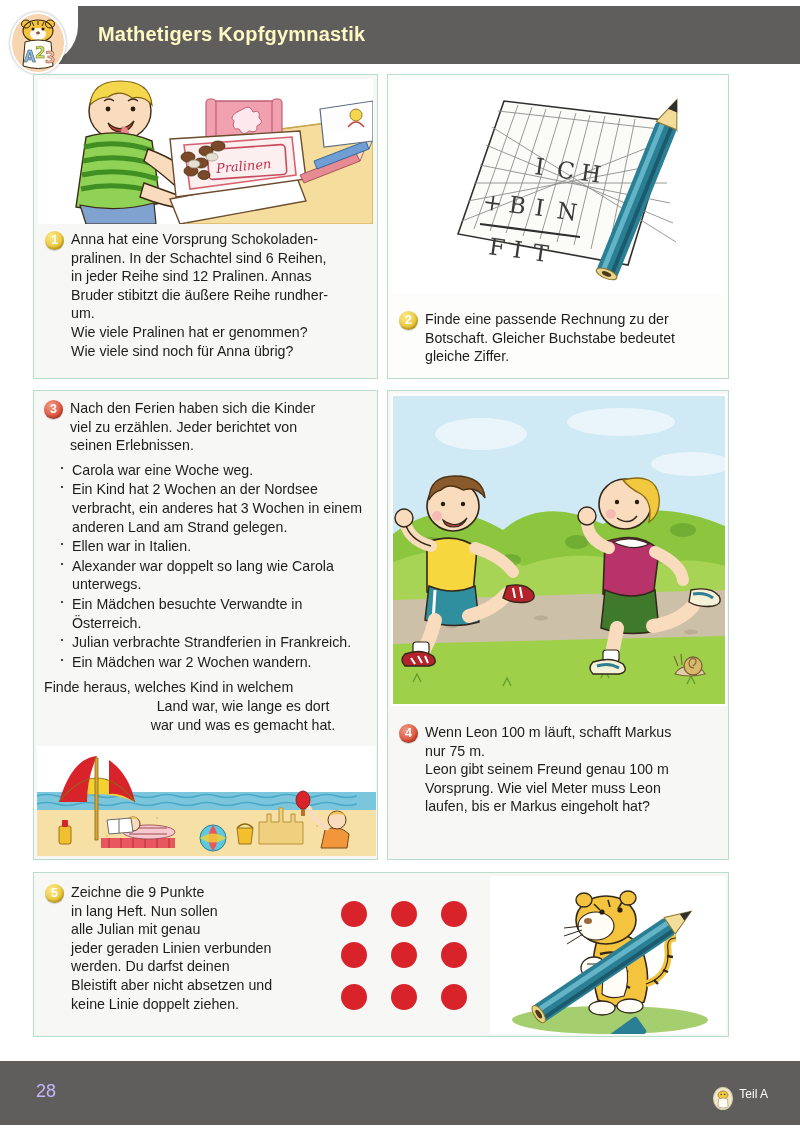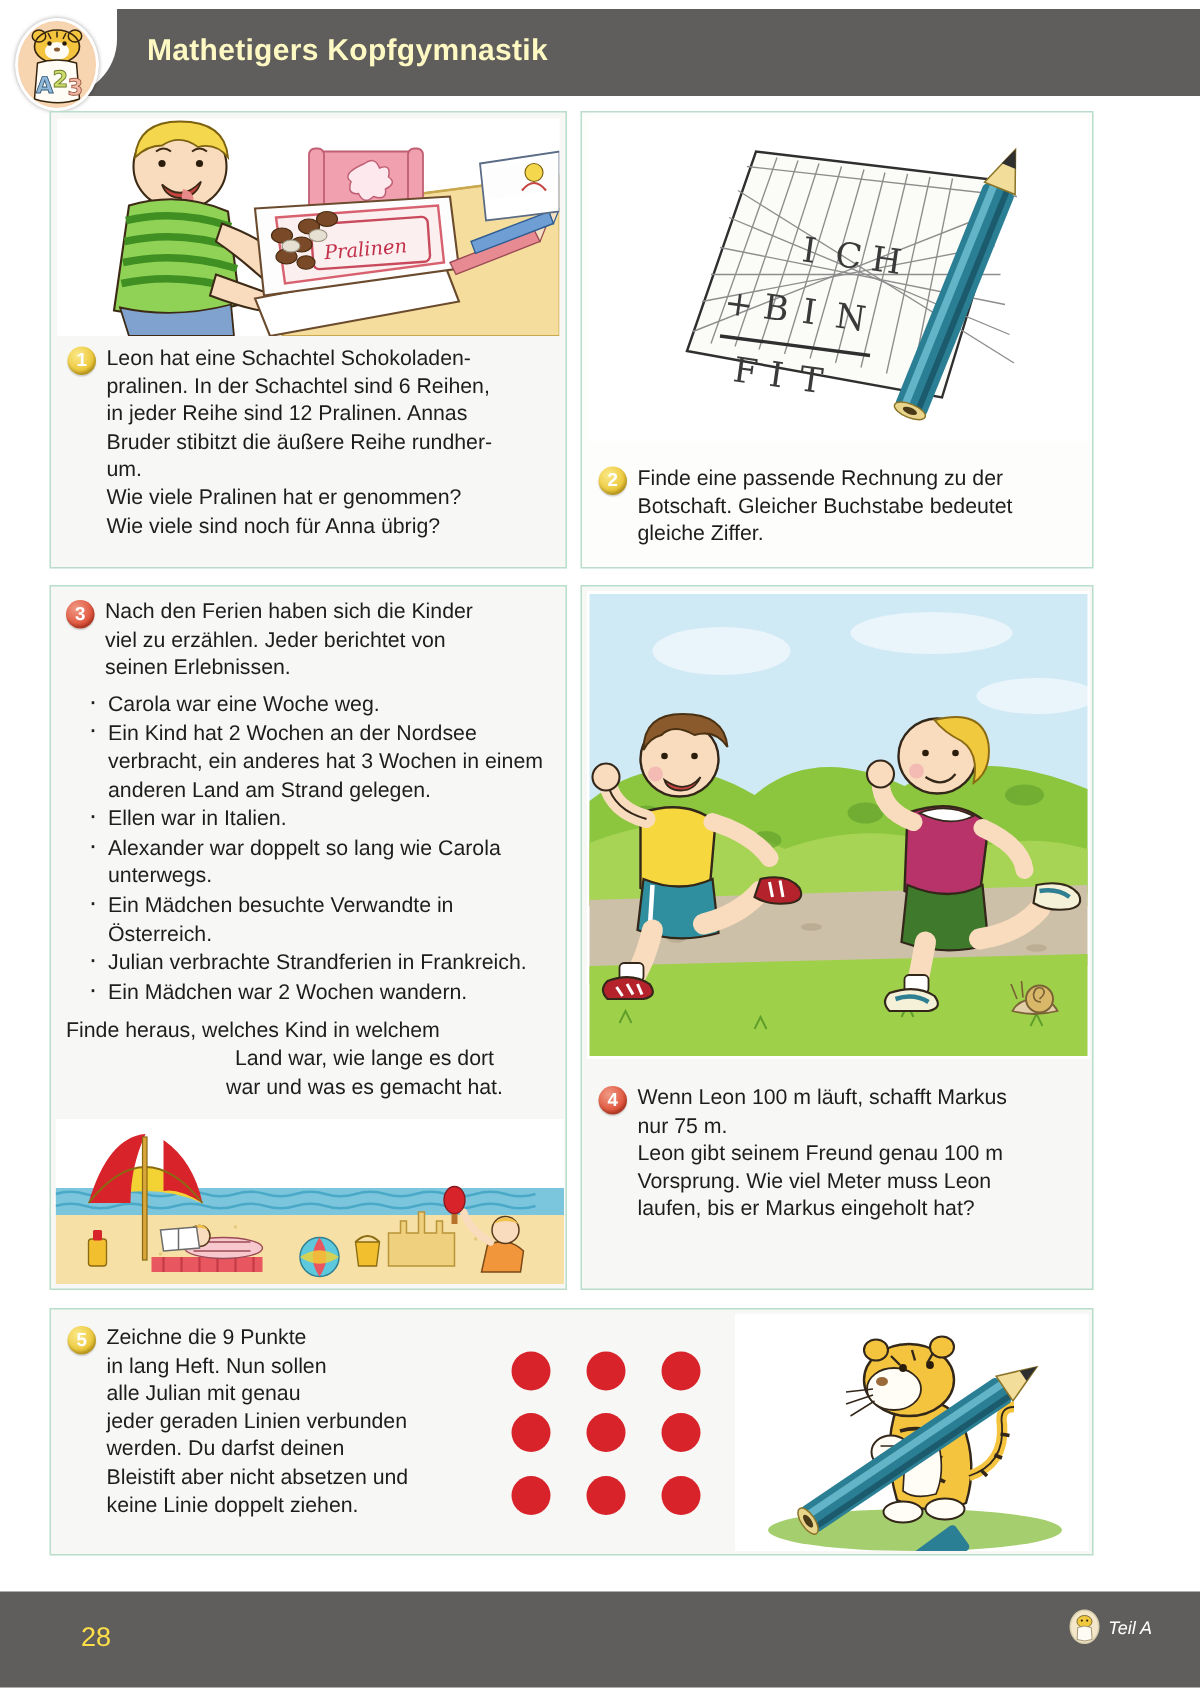"Leon hat eine Schachtel Schokoladen-" div { text: Leon hat eine Schachtel -> Anna hat eine Vorsprung }
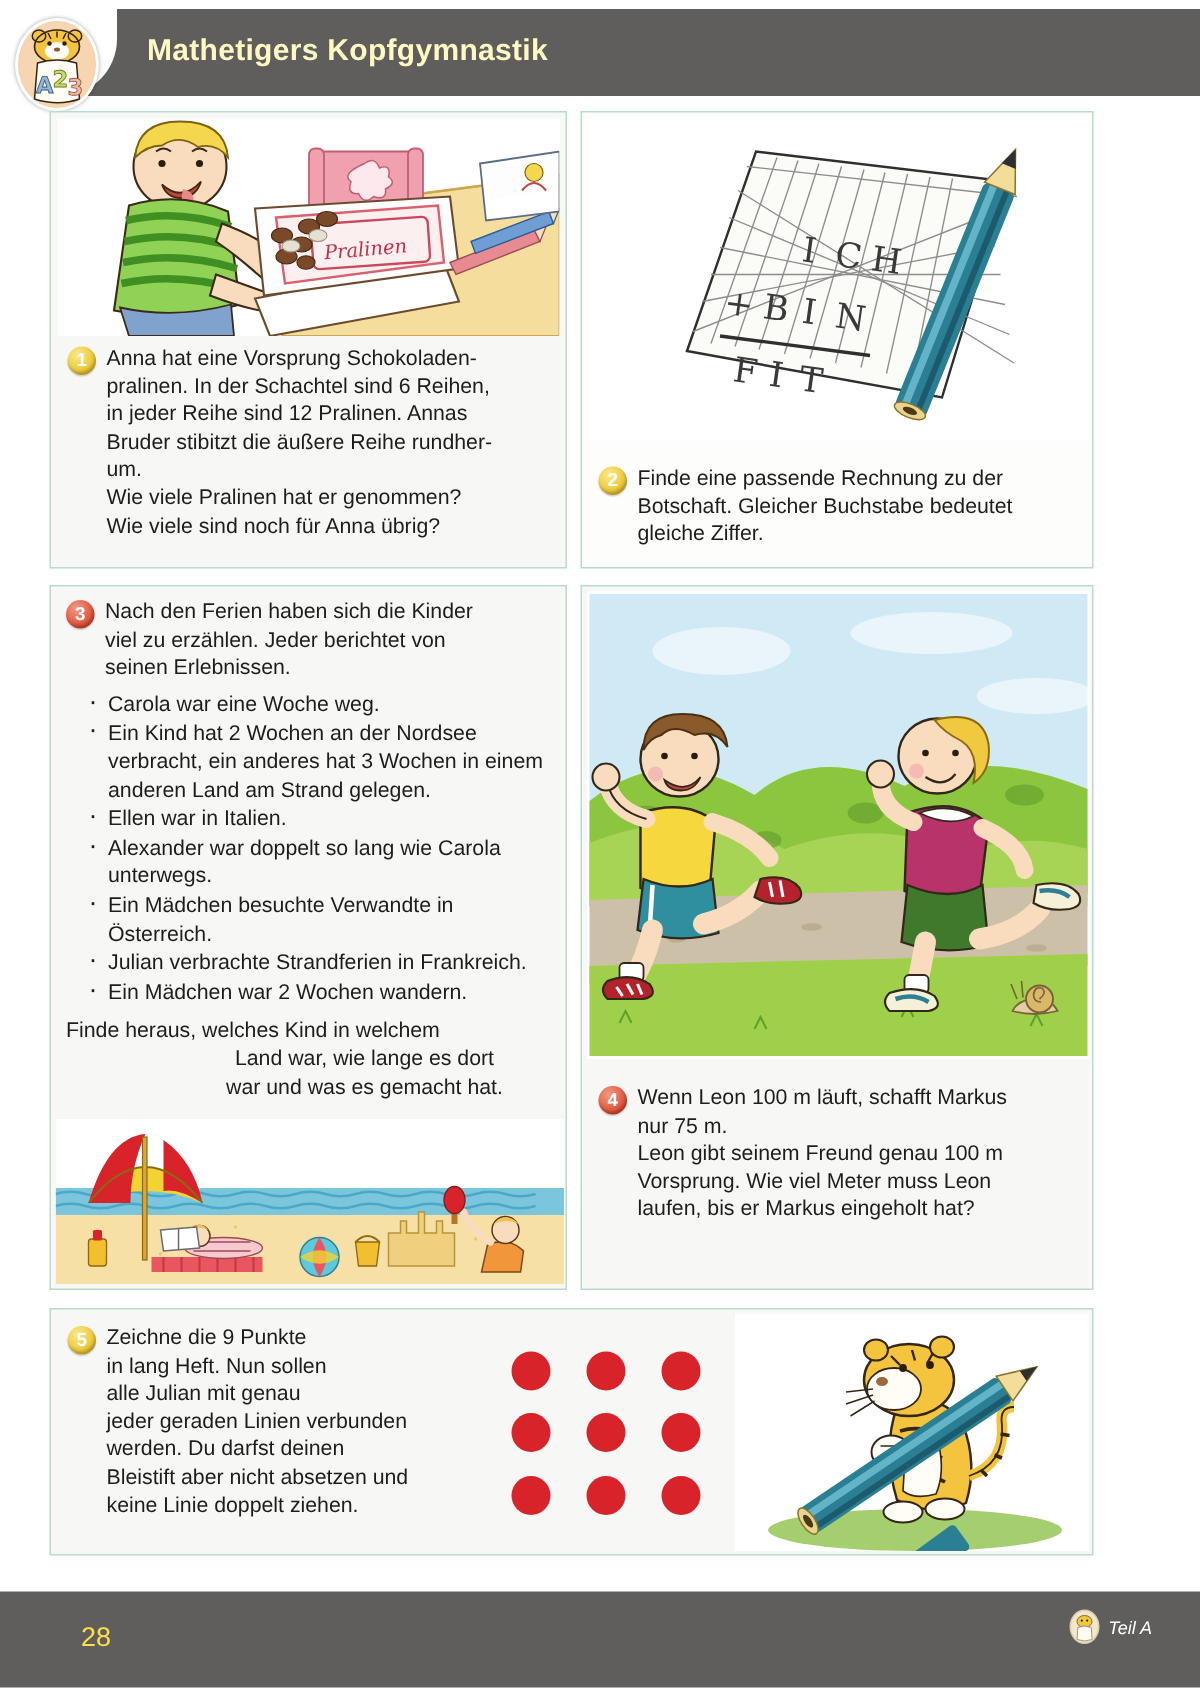"28" .page-num { color: #fde047 -> #c4b5fd; left: 54px -> 36px }
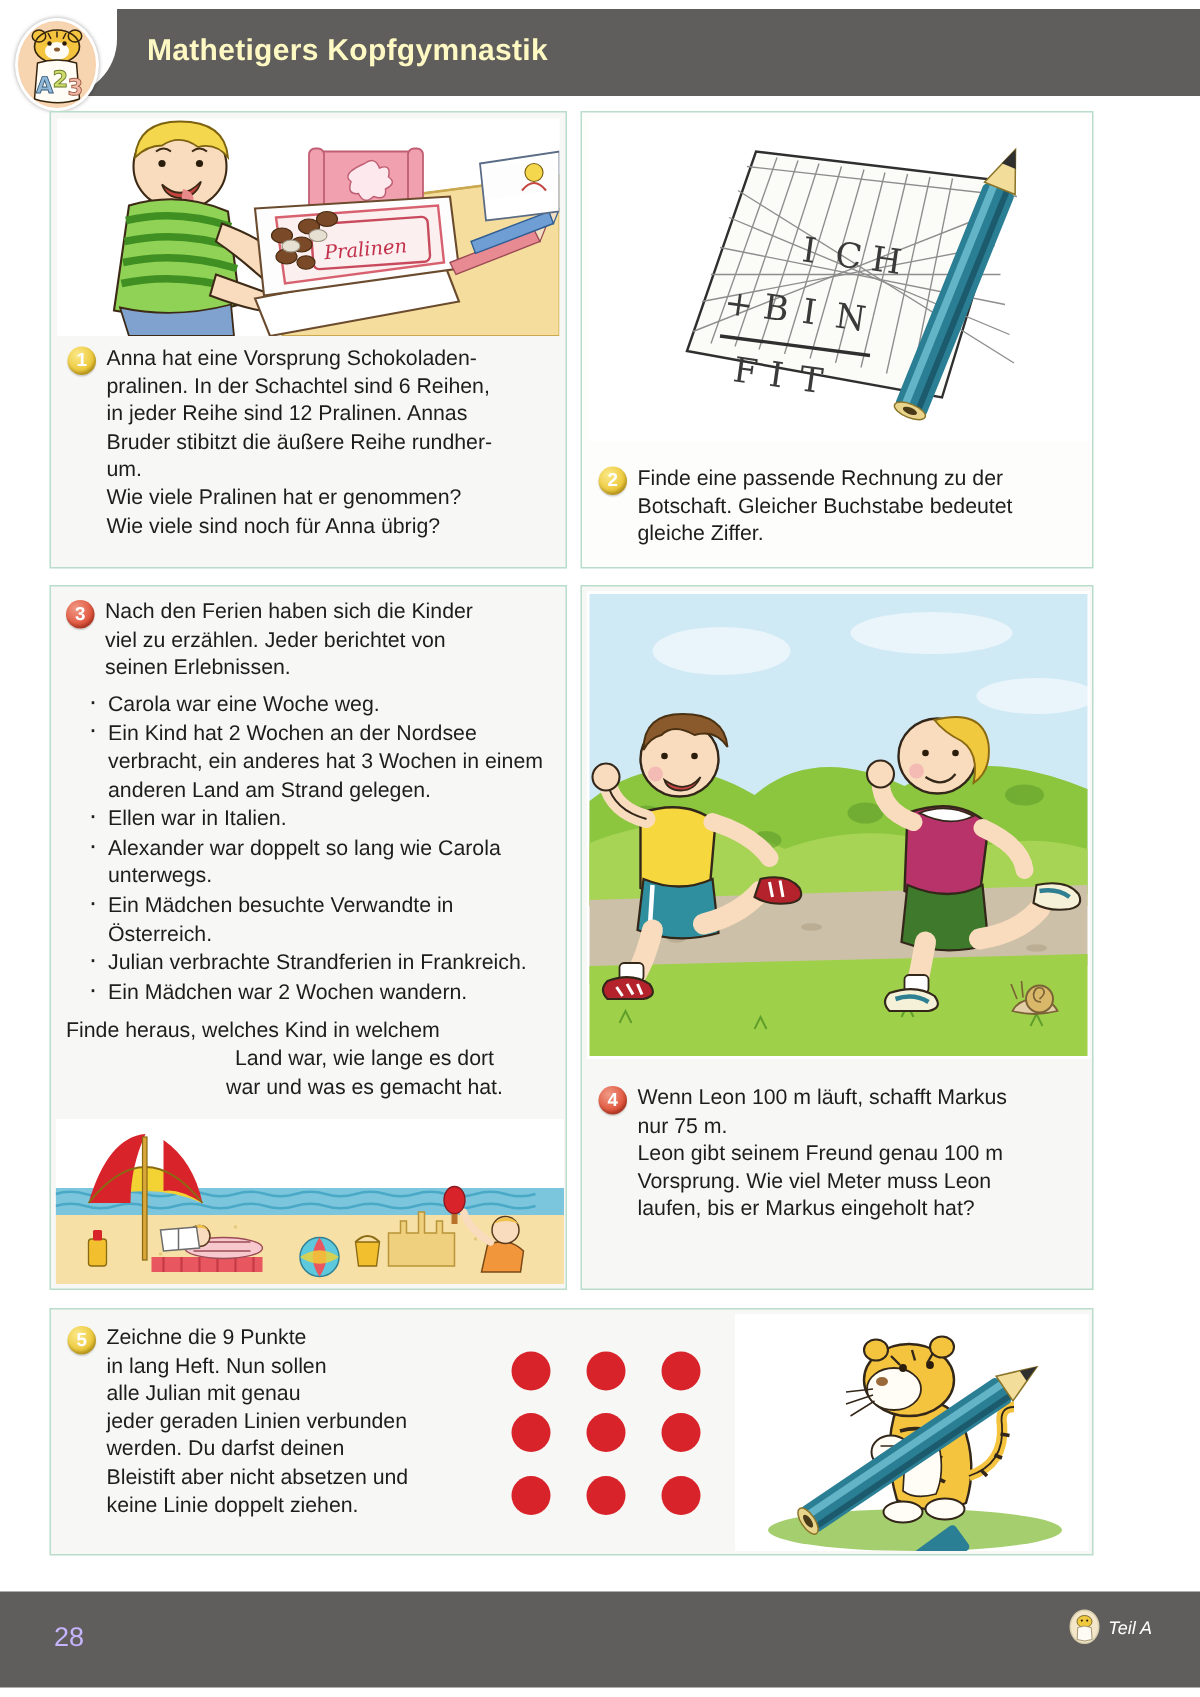"Teil A" .footer-right { align-items: center -> none; font-style: italic -> none; top: 12px -> 26px }
